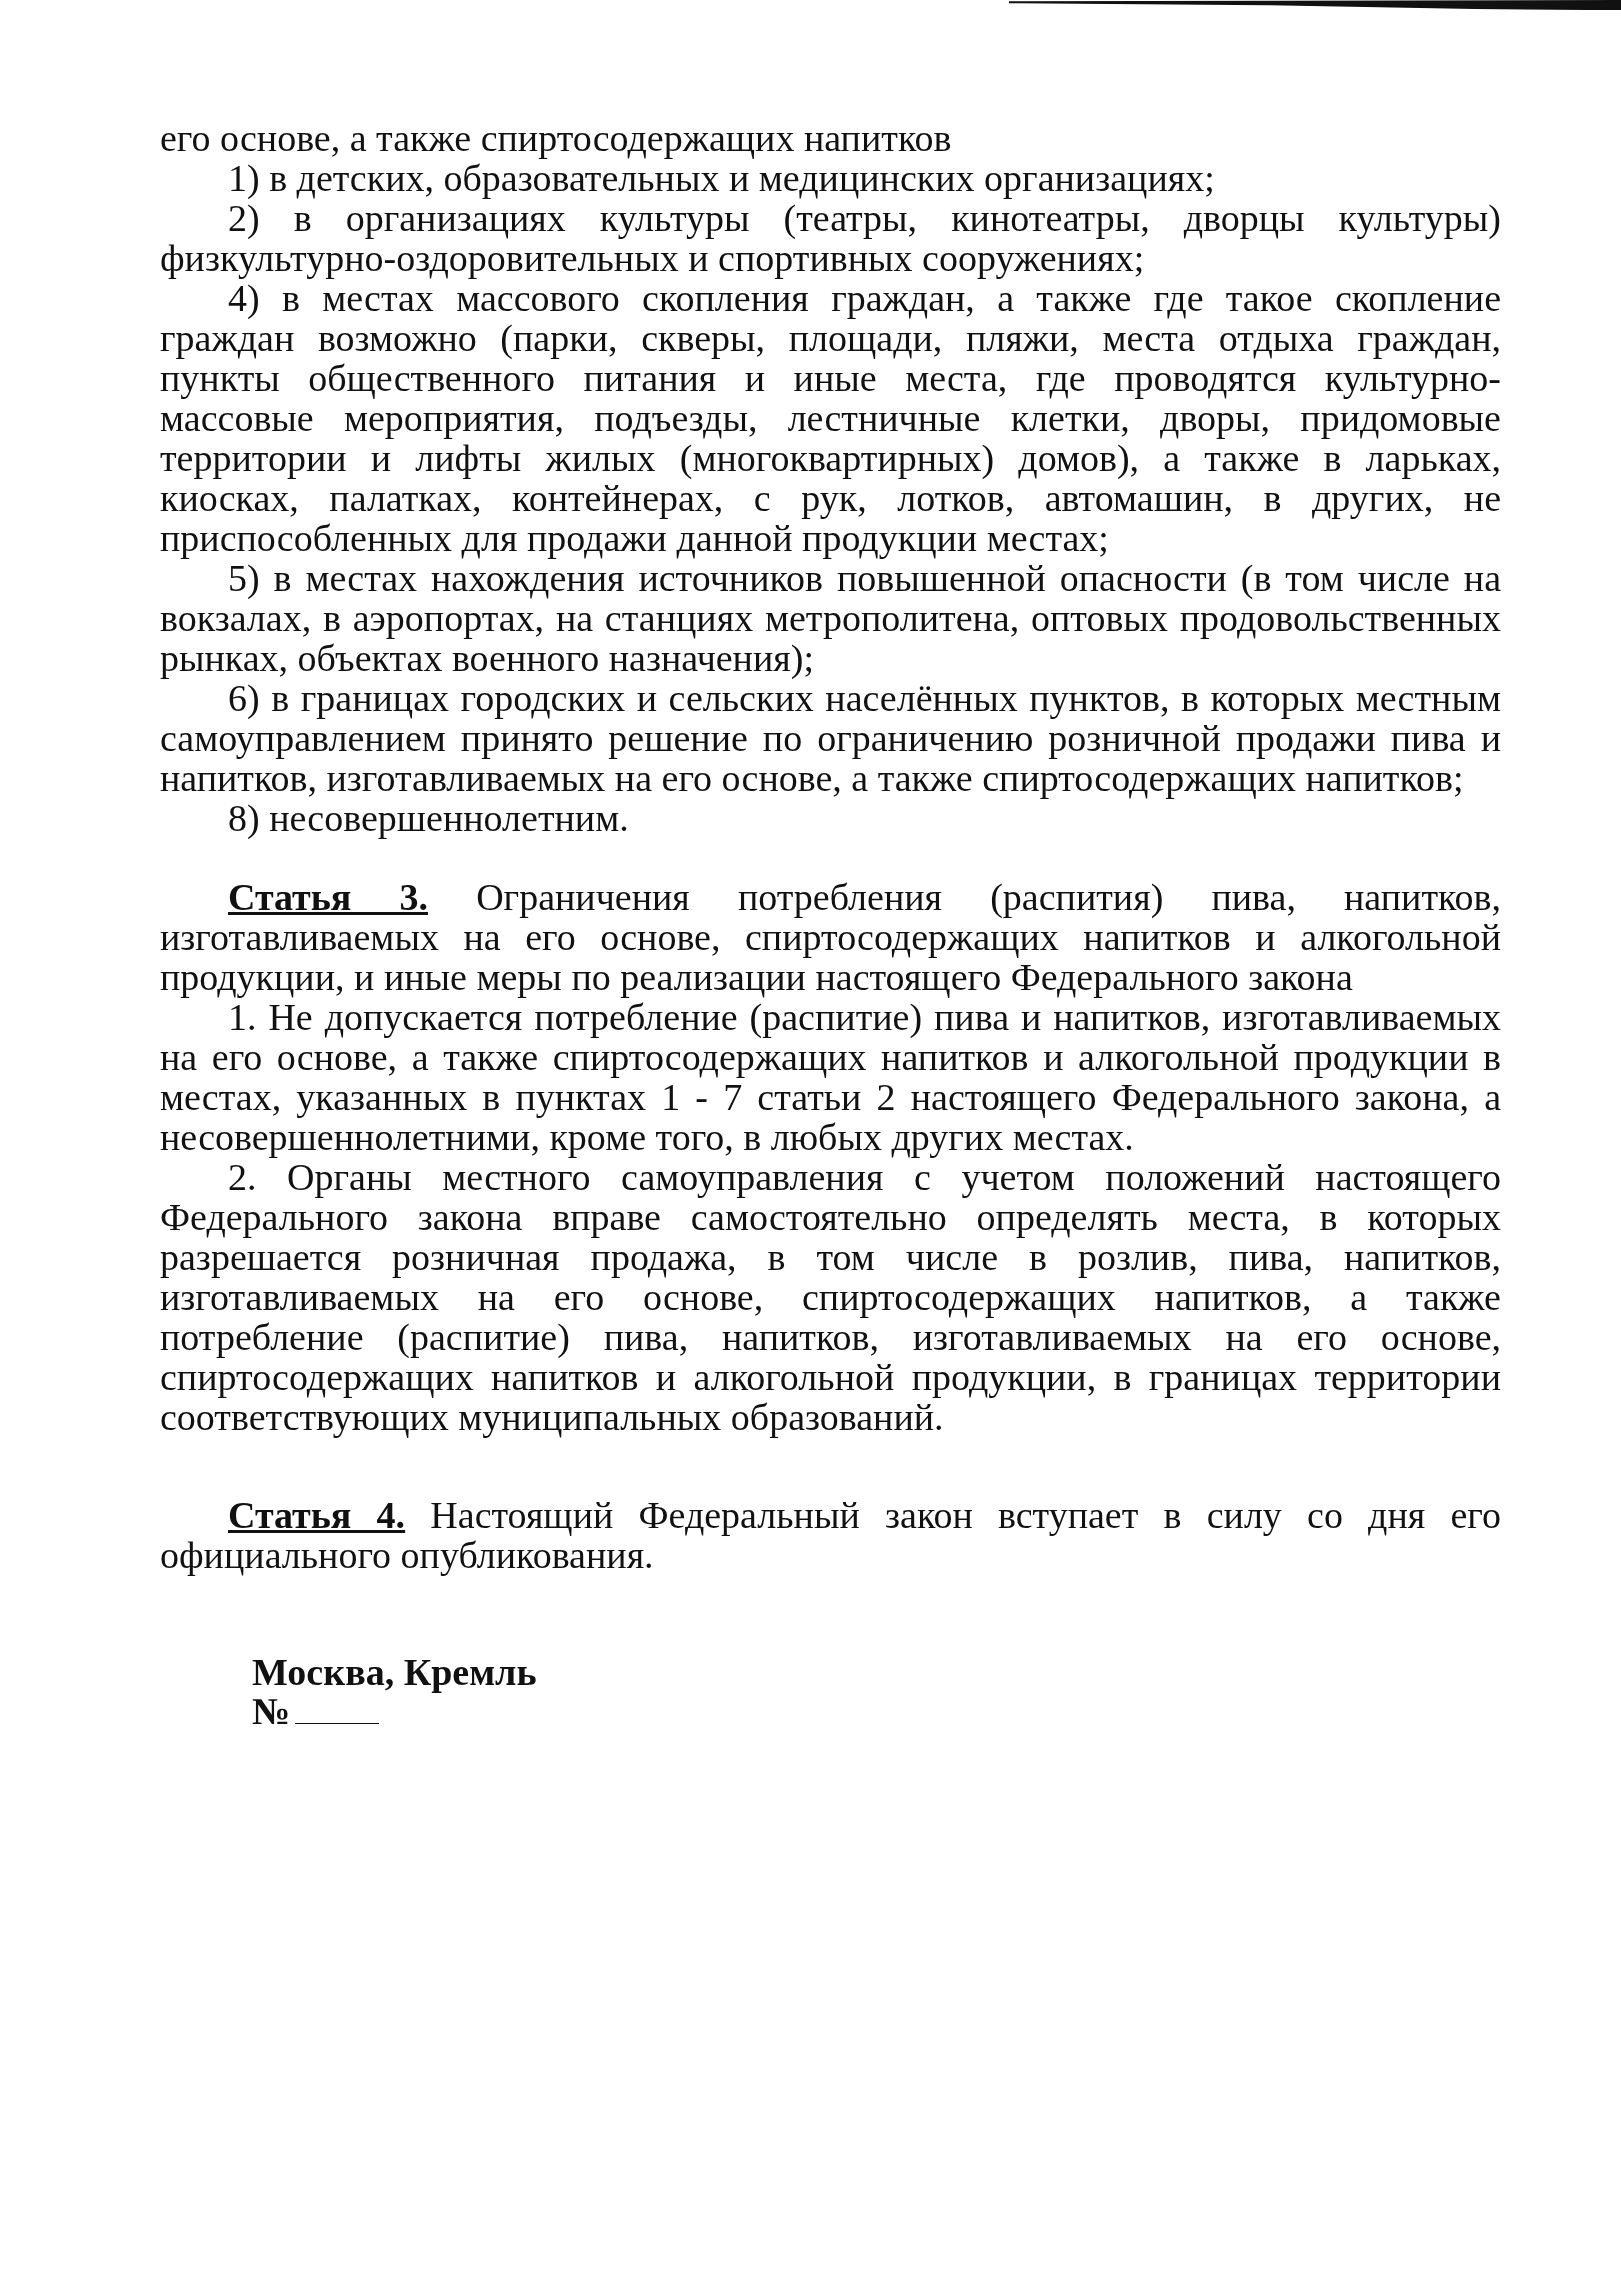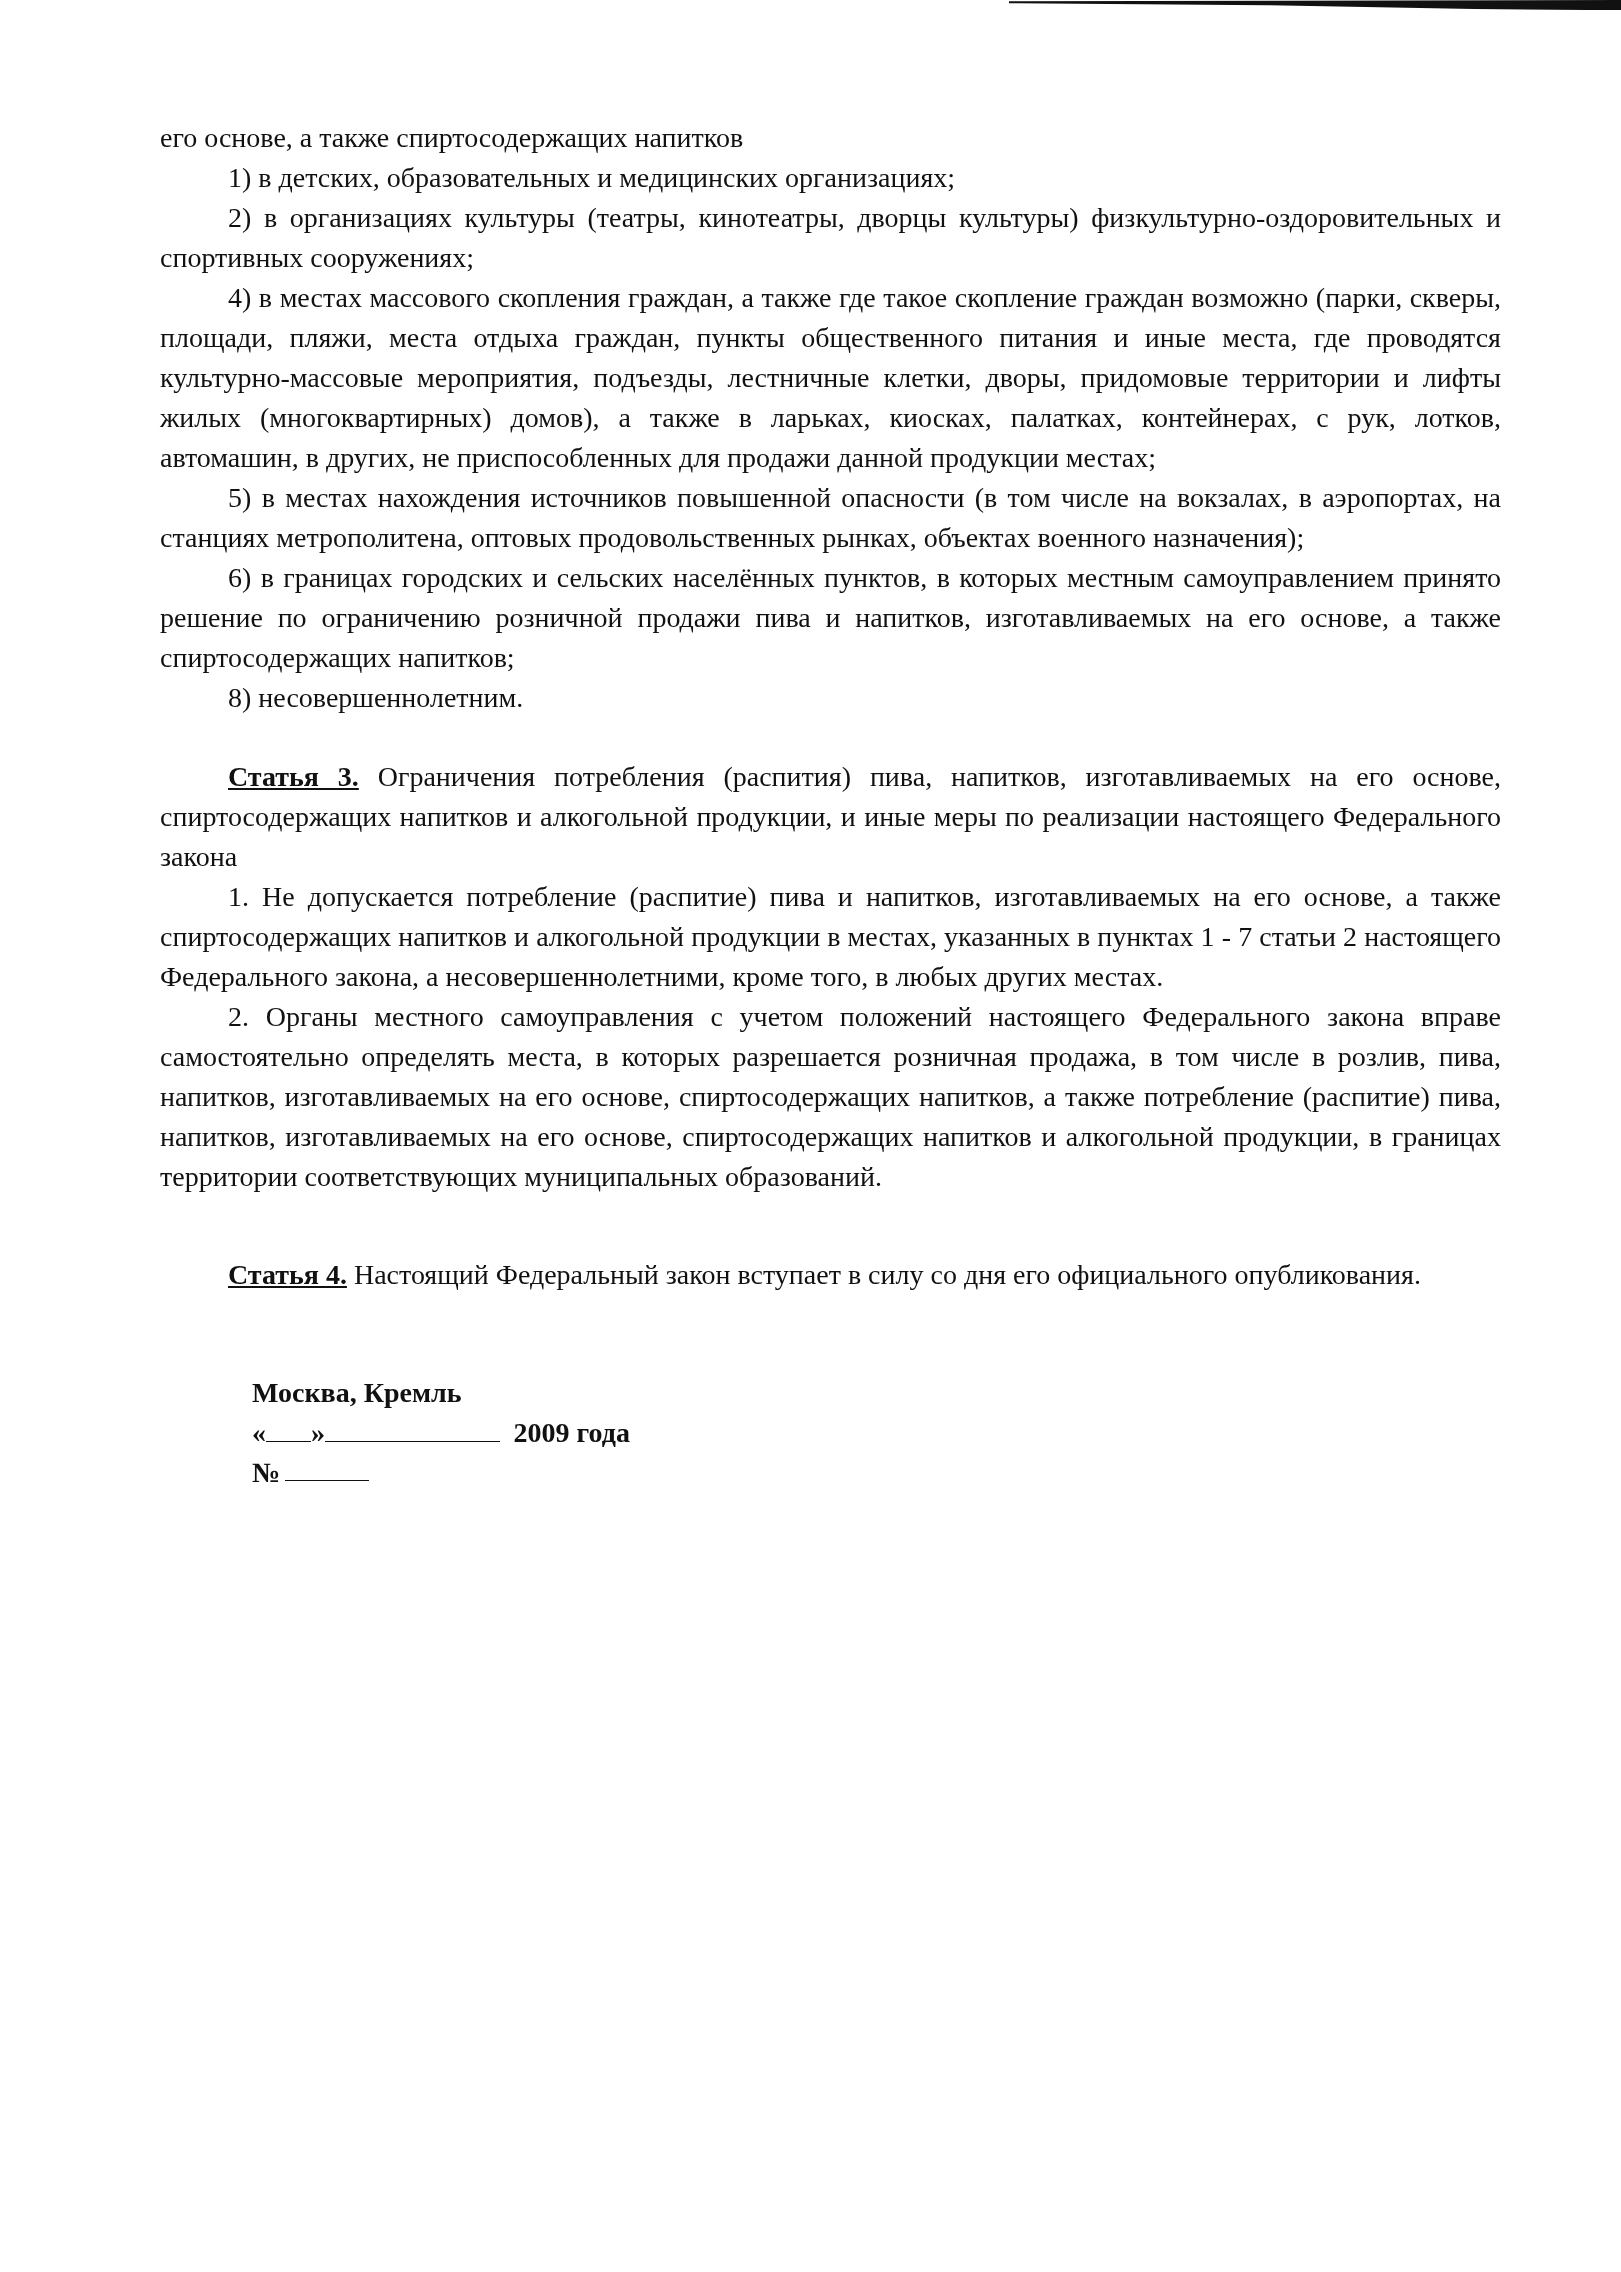"его основе, а также спиртосодержащих" .page { font-size: 28px -> 38px }
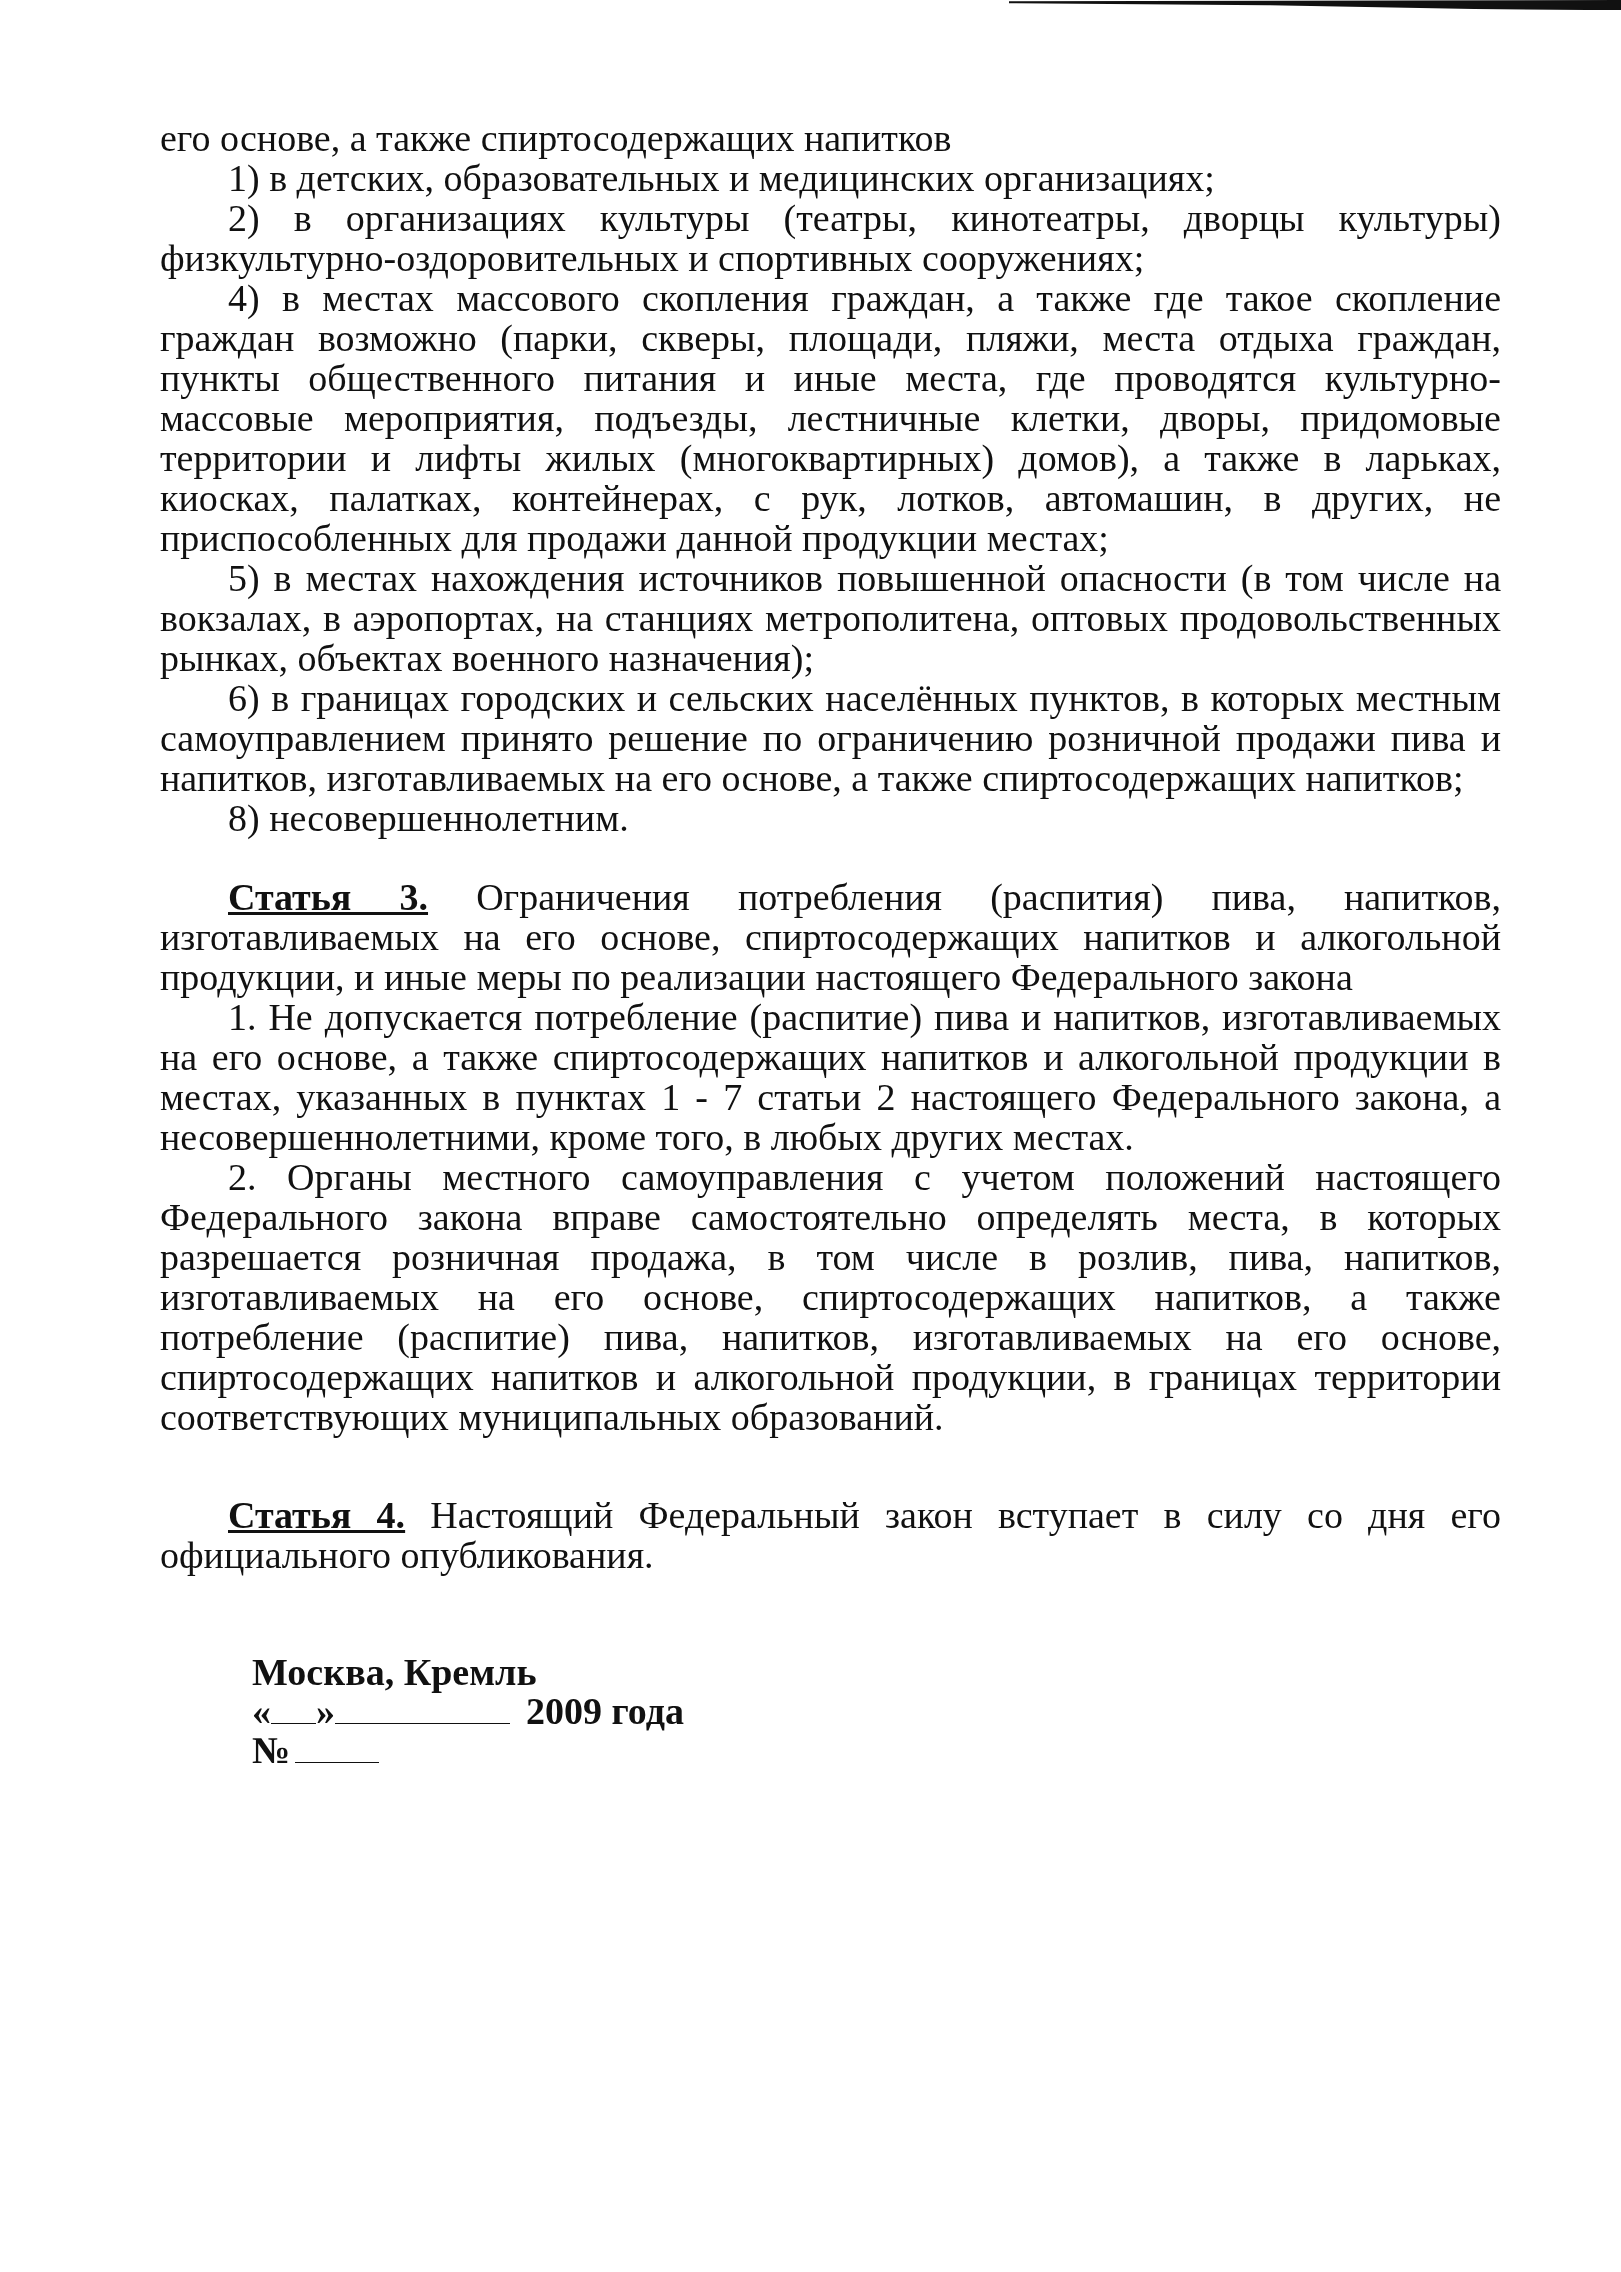"« » 2009 года" div { html: <div><span>«</span><span></span><span>»</span><span></span><span> 2009 года</span></div> -> none }
